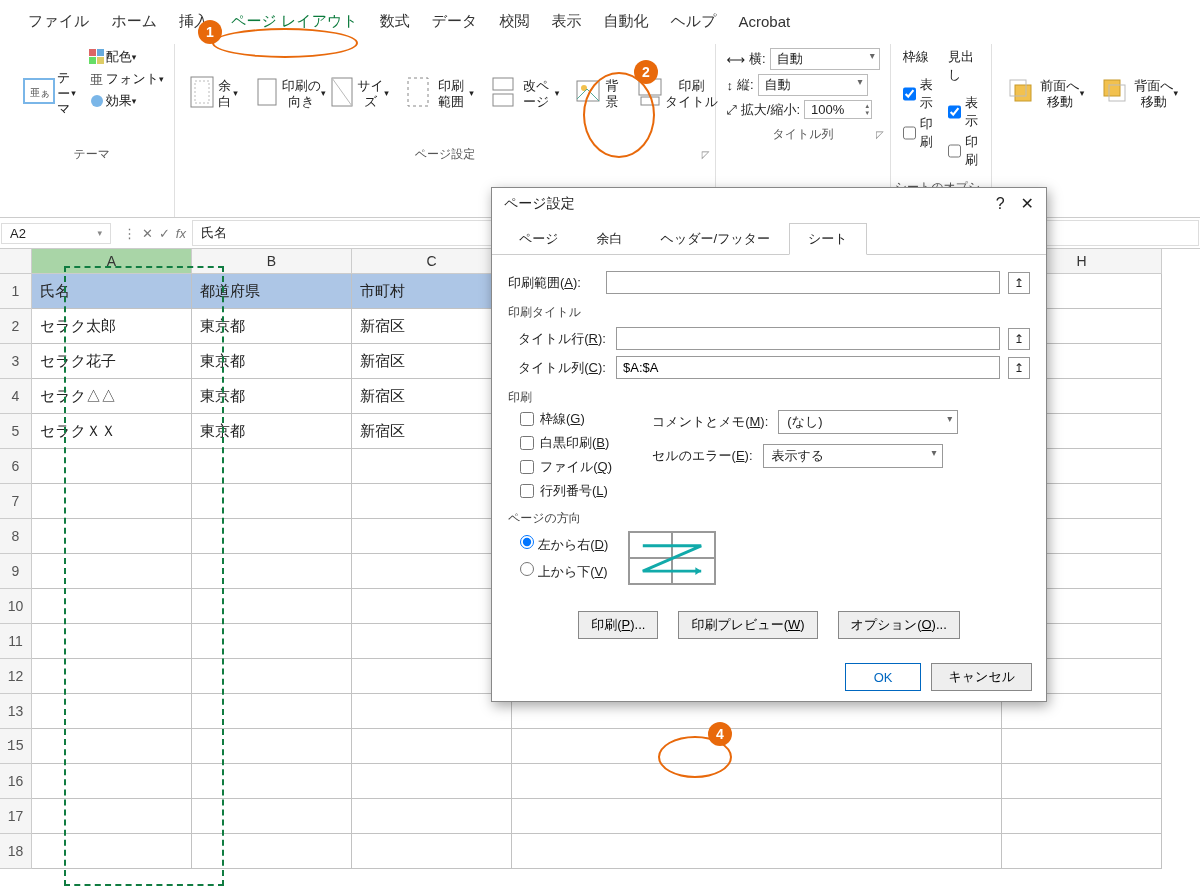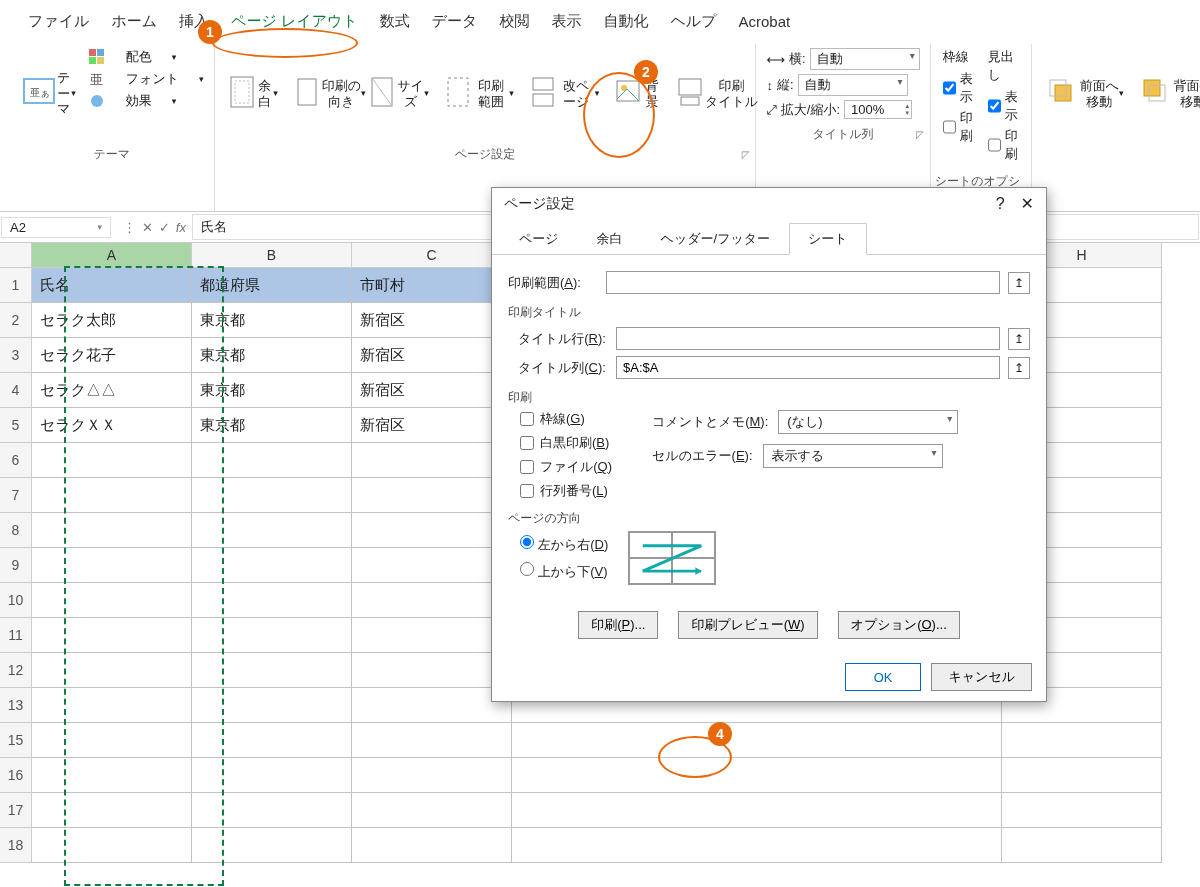"配色" .smrow { gap: 20px -> 0 }
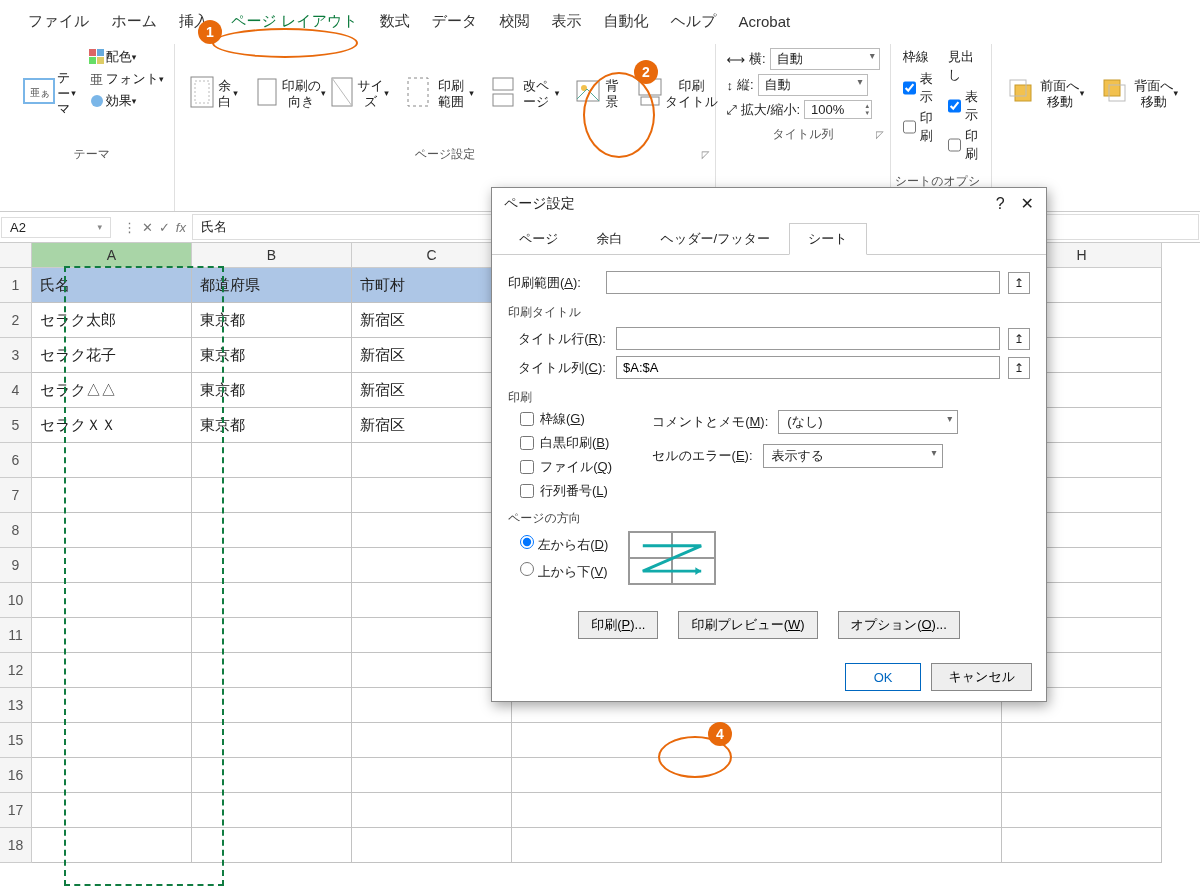"枠線" .chkblock .title { margin-bottom: 4px -> 10px }
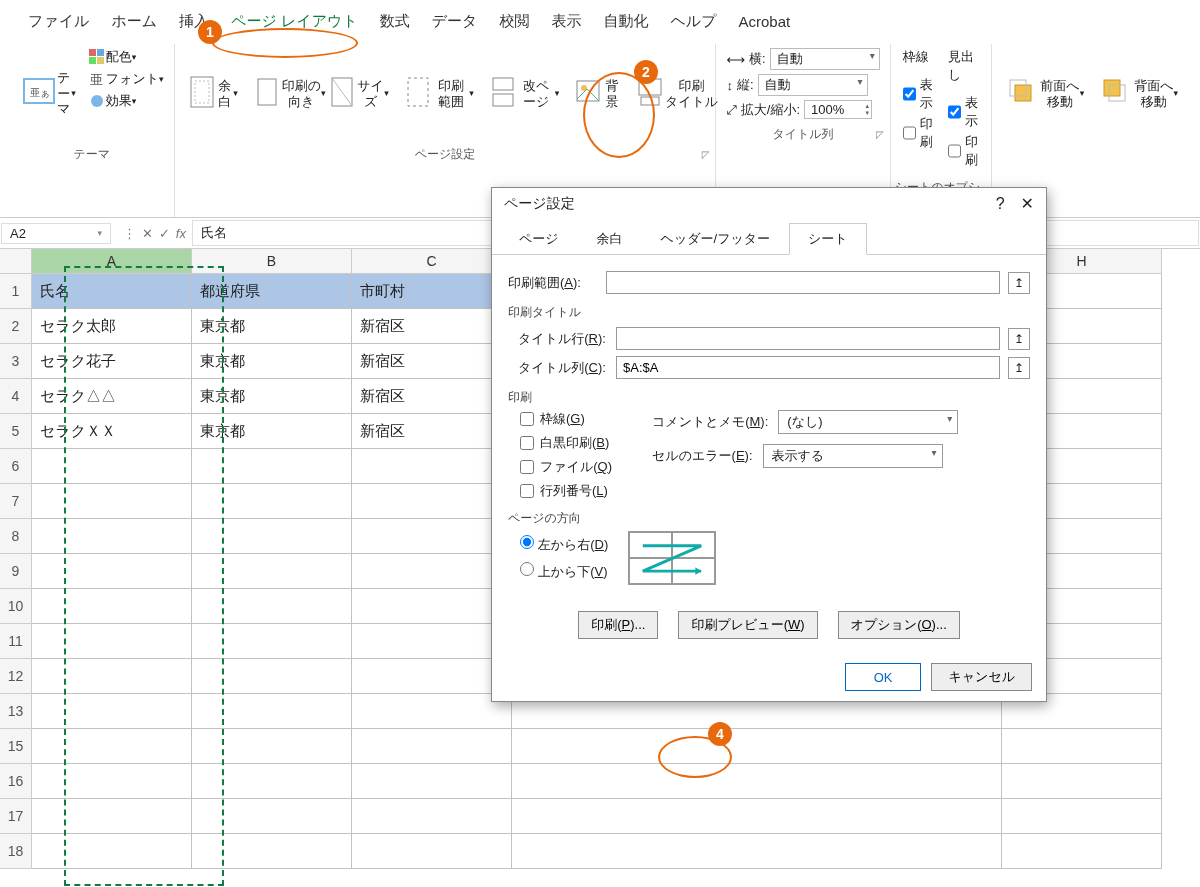"15" div { font-family: none -> Liberation Mono, monospace }
